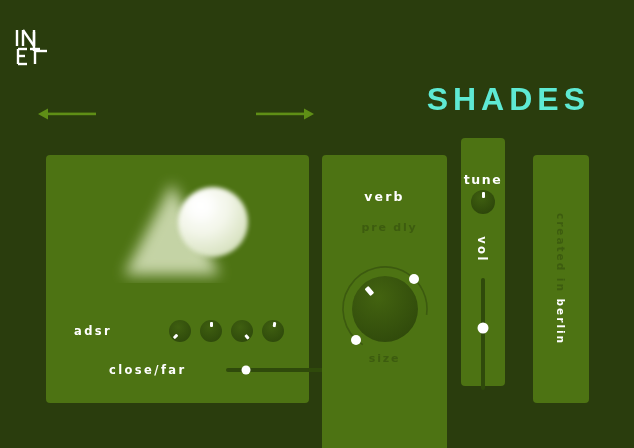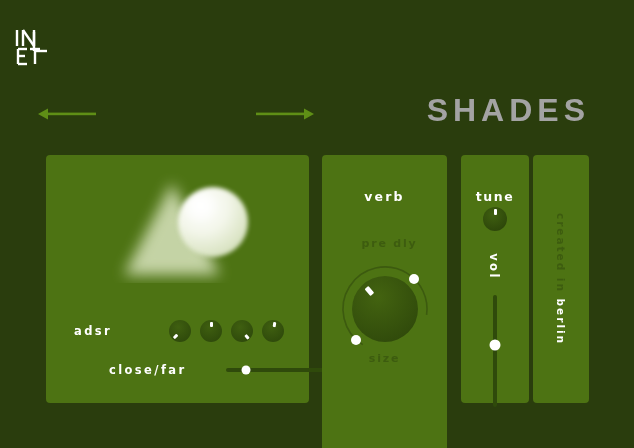"SHADES" .title { color: #a3a3a3 -> #5eead4; top: 92px -> 81px }
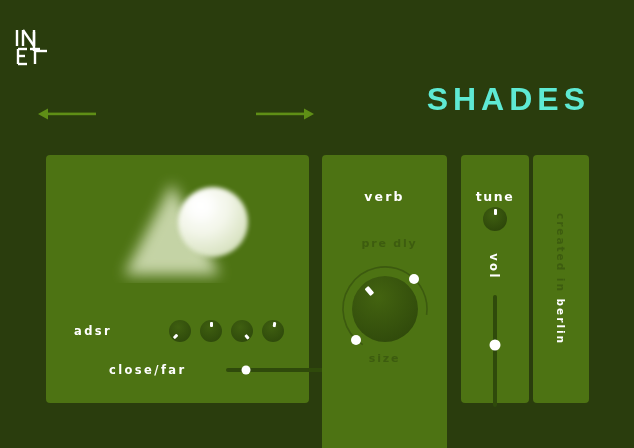"tune" #panel-tune { top: 155px -> 138px; width: 68px -> 44px }
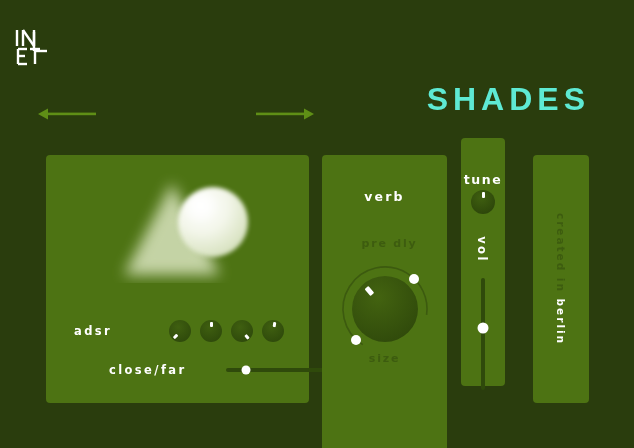"pre dly" div.sub-label { top: 82px -> 66px }
